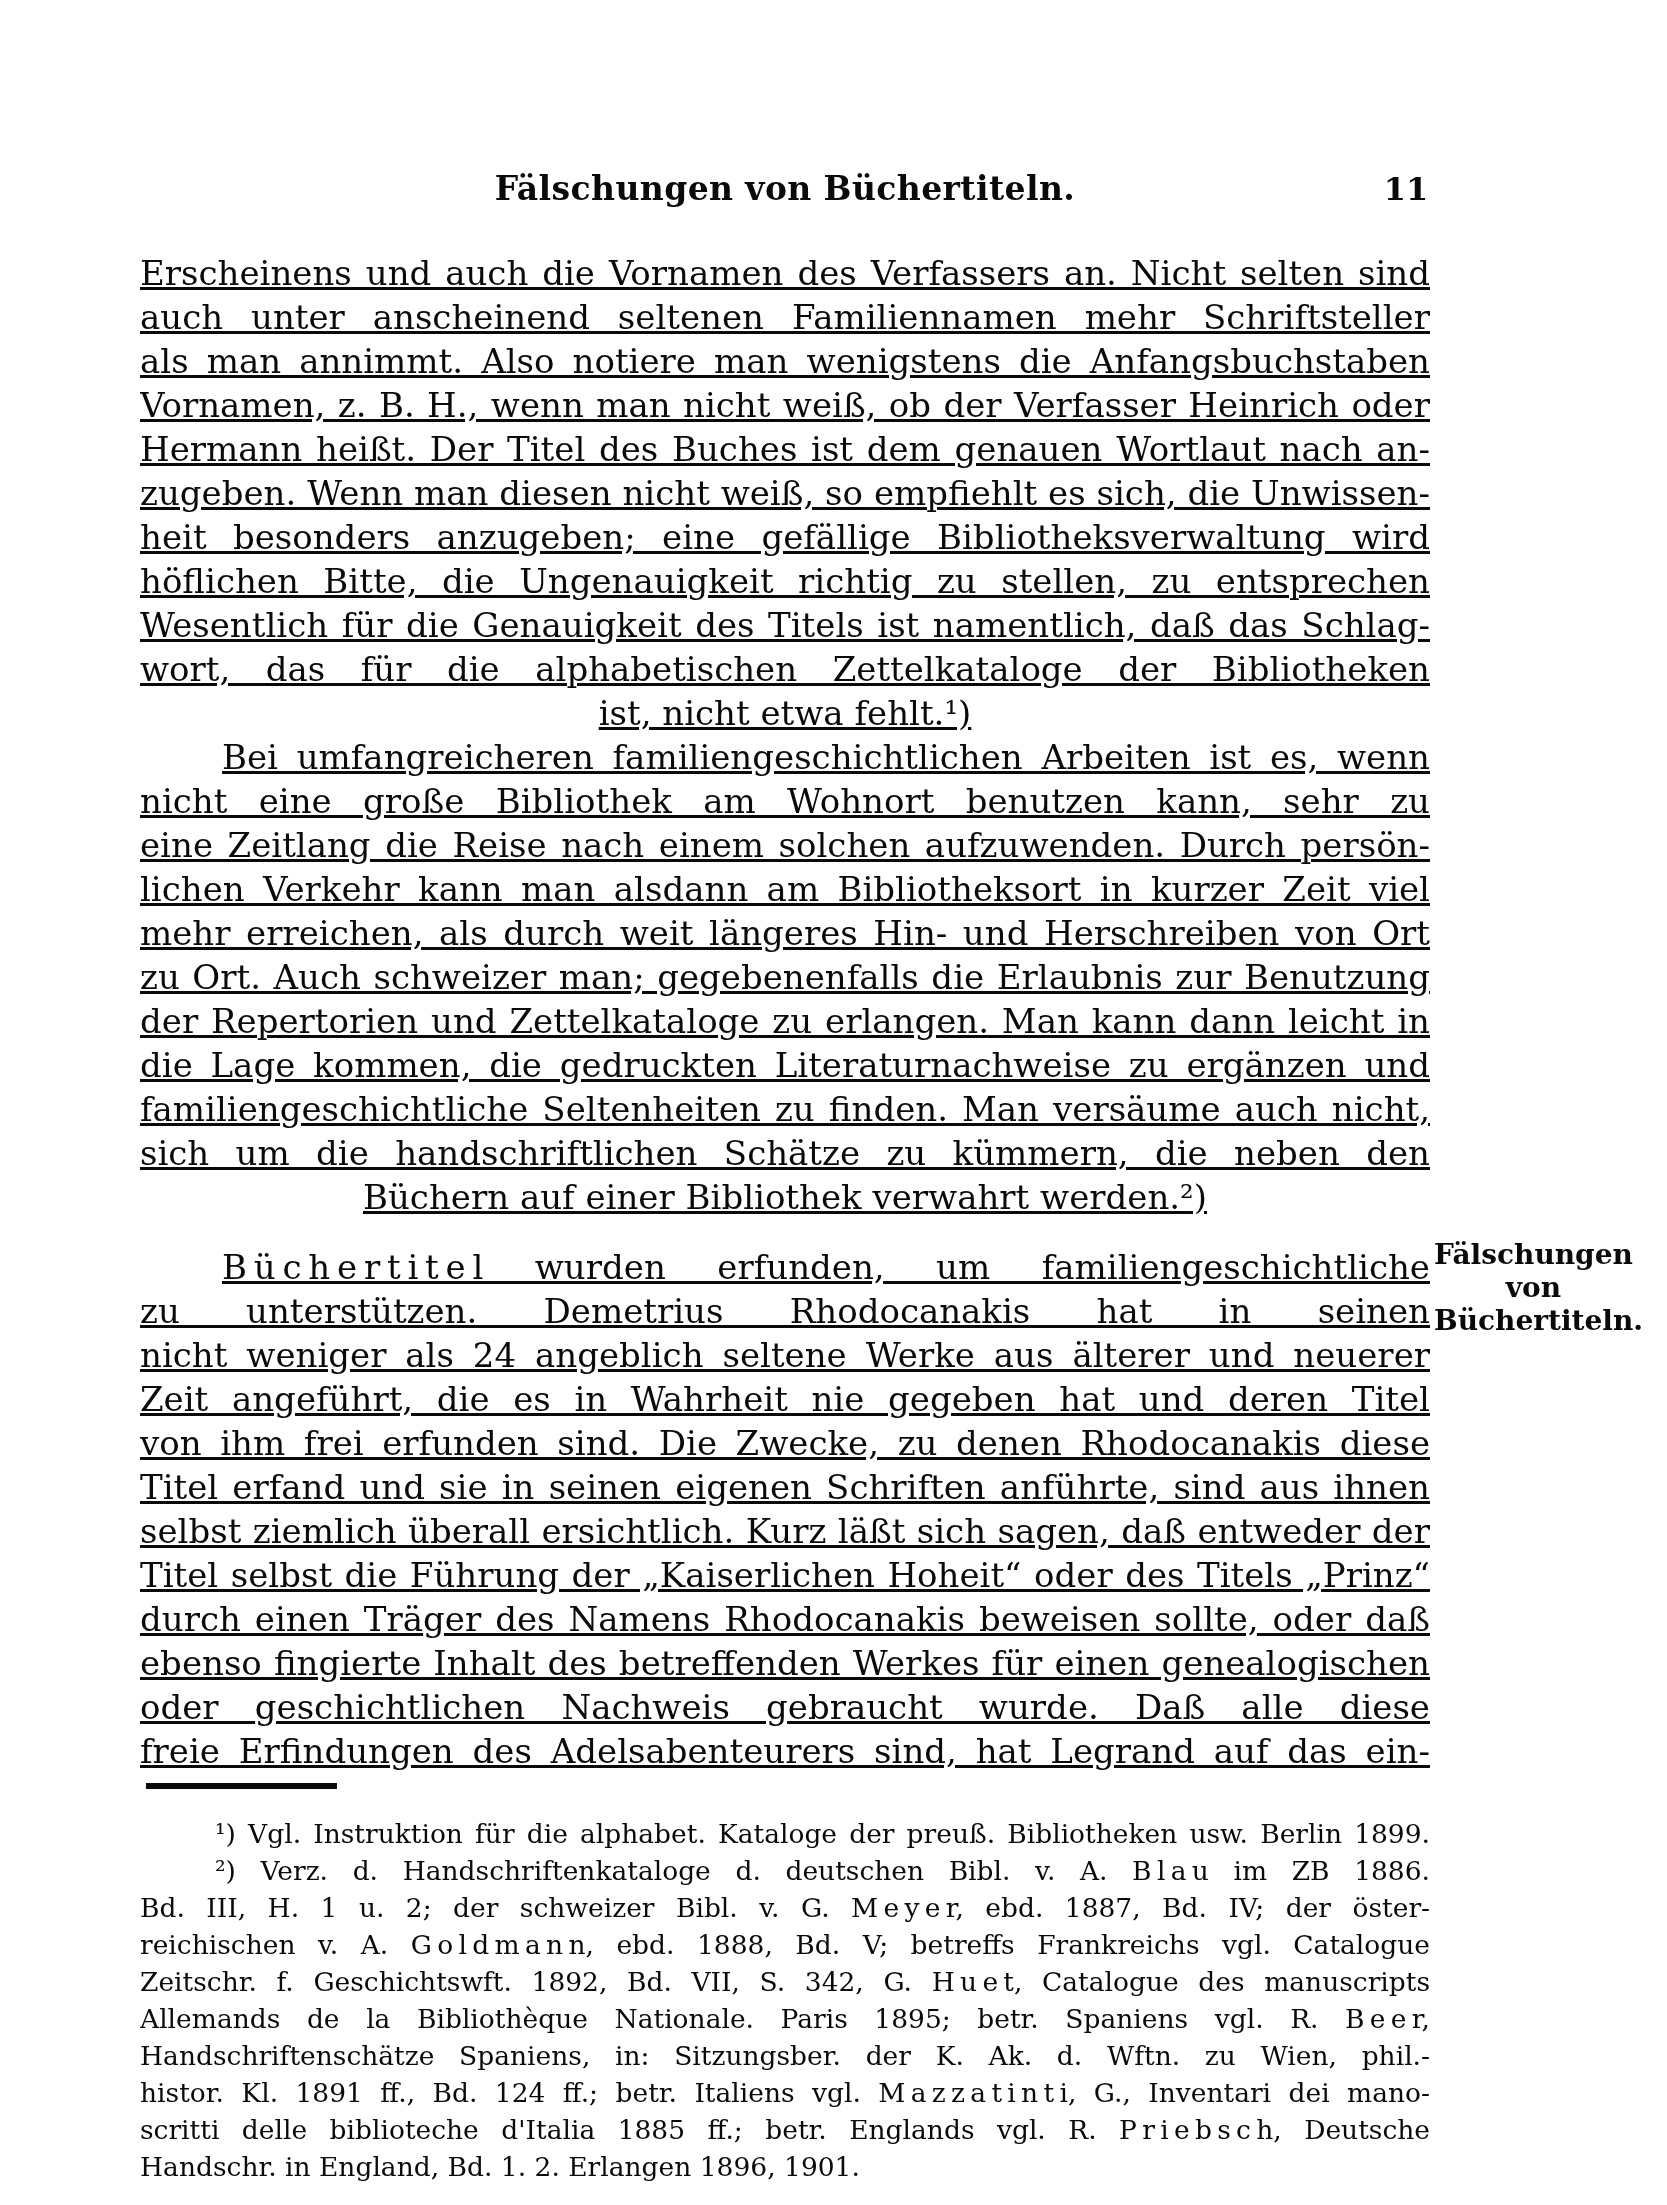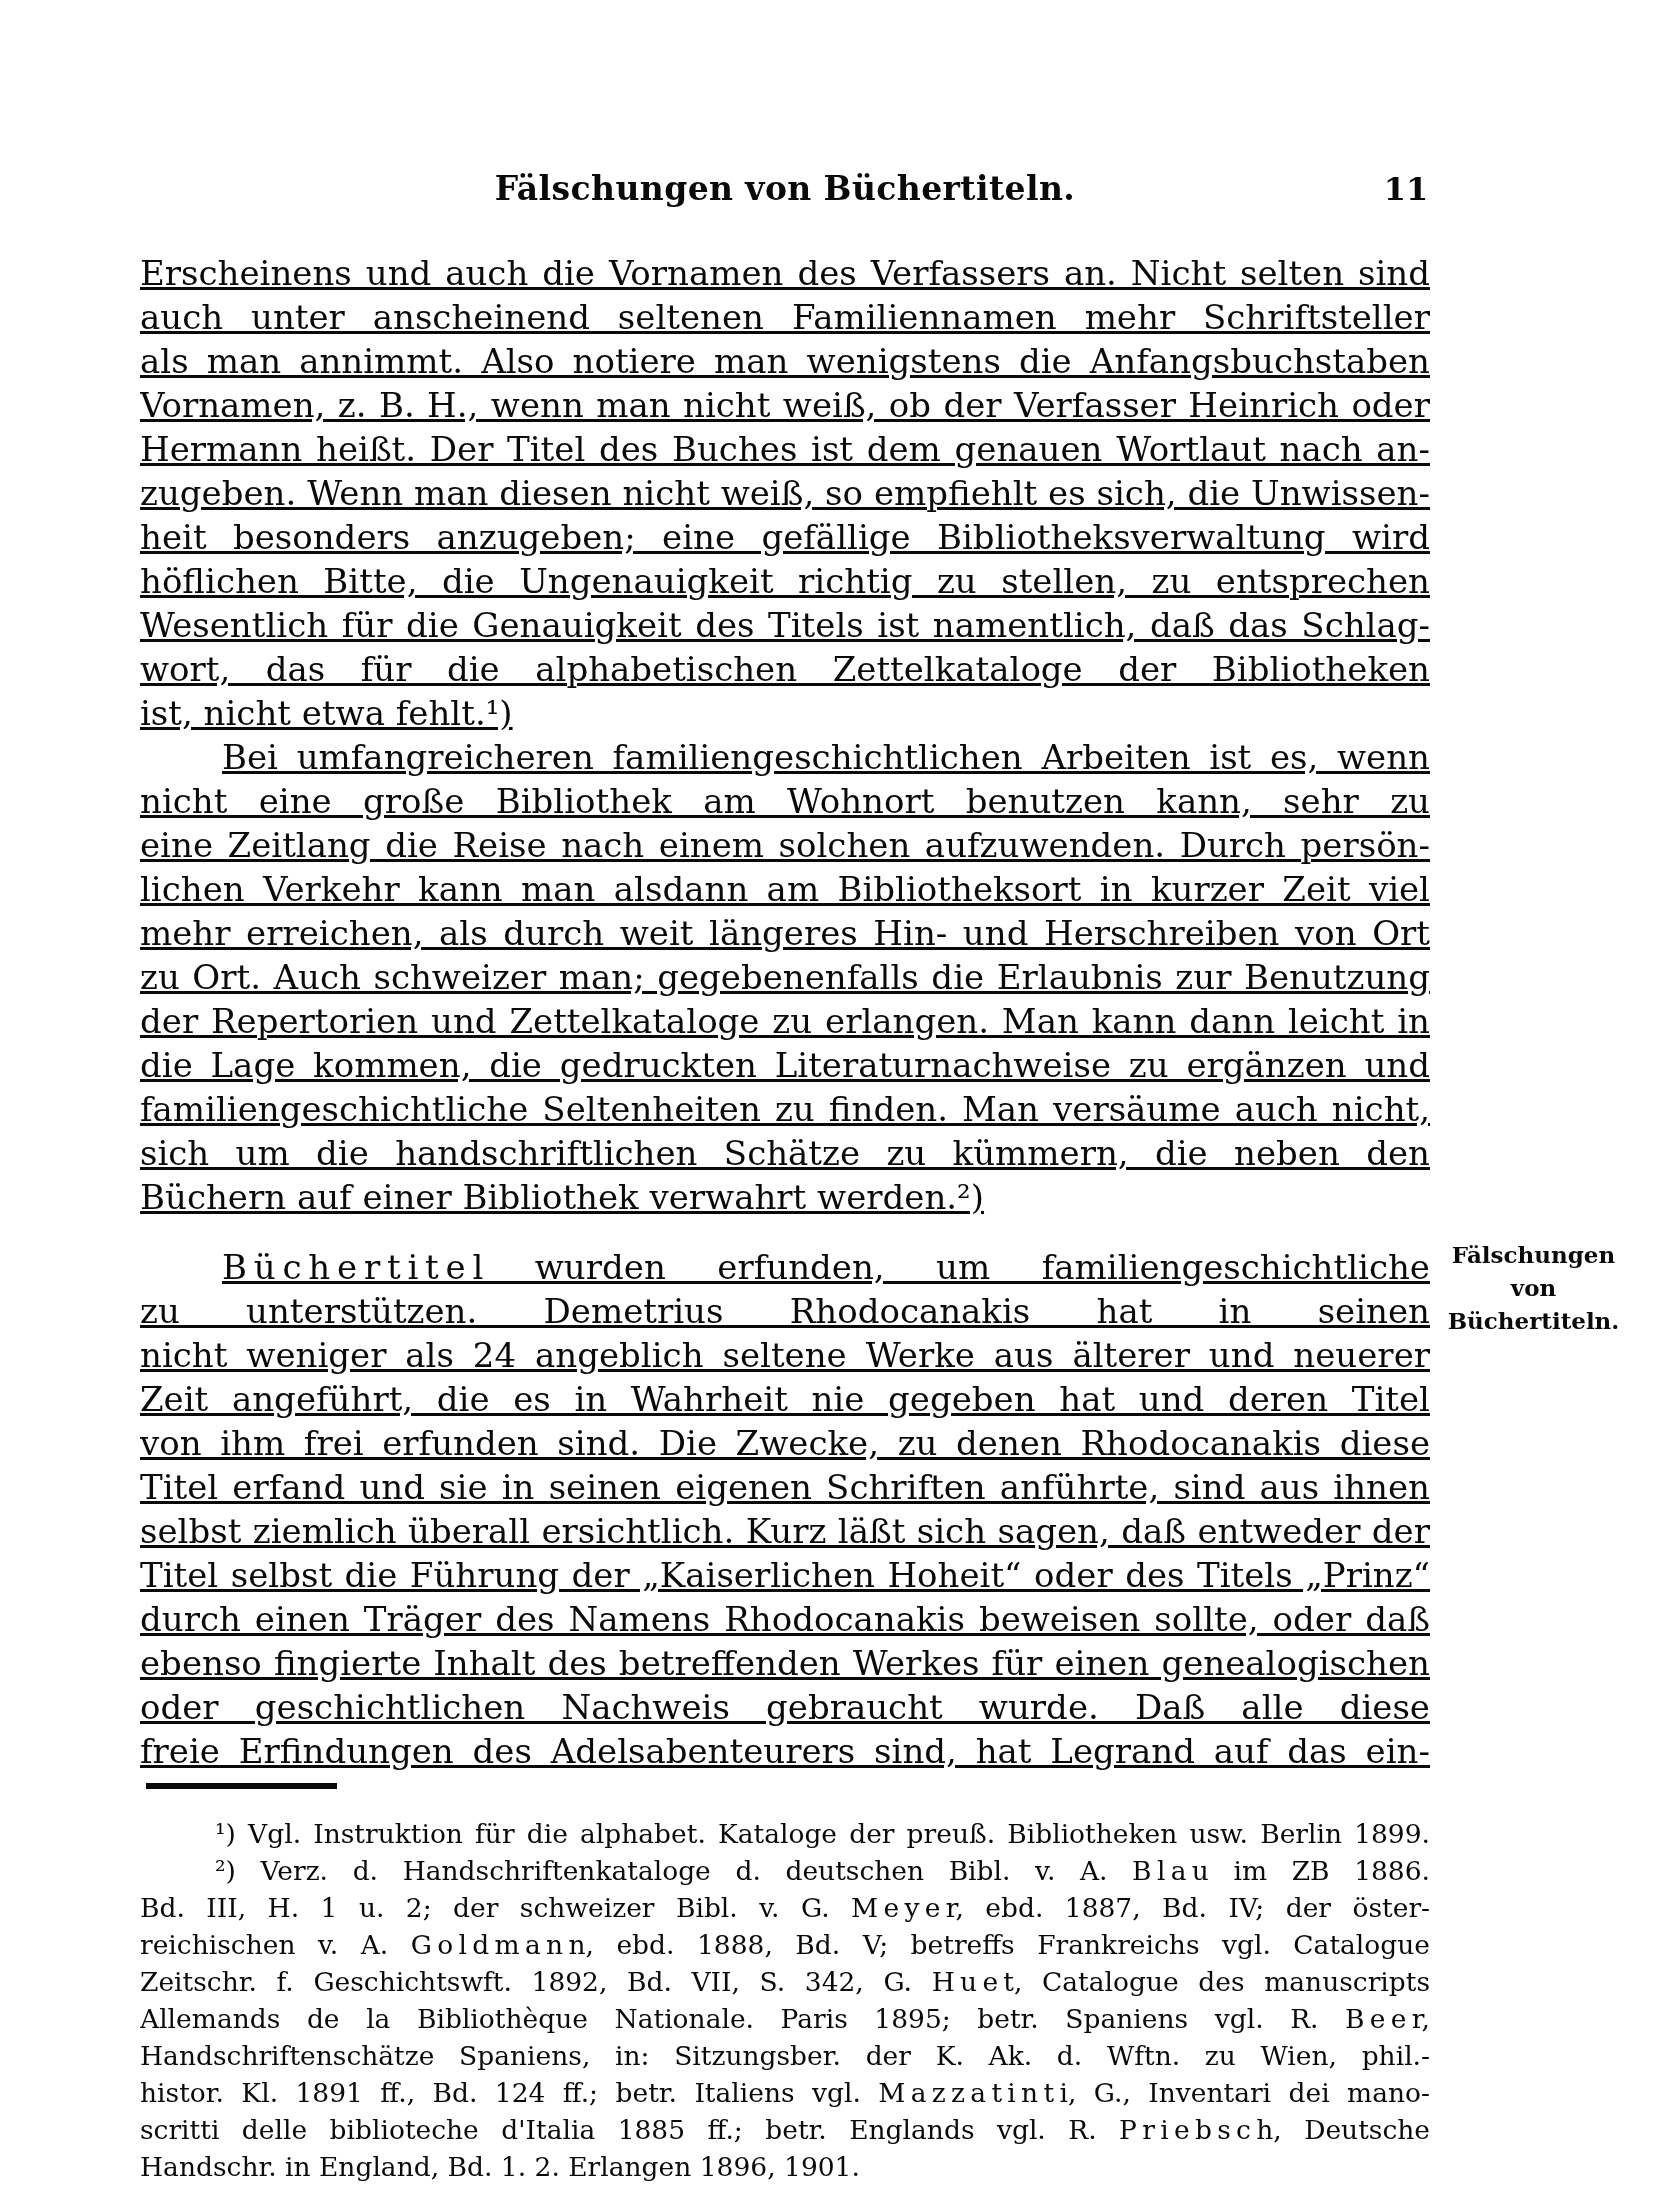"ist, nicht etwa fehlt.¹)" .tline { text-align: none -> center }
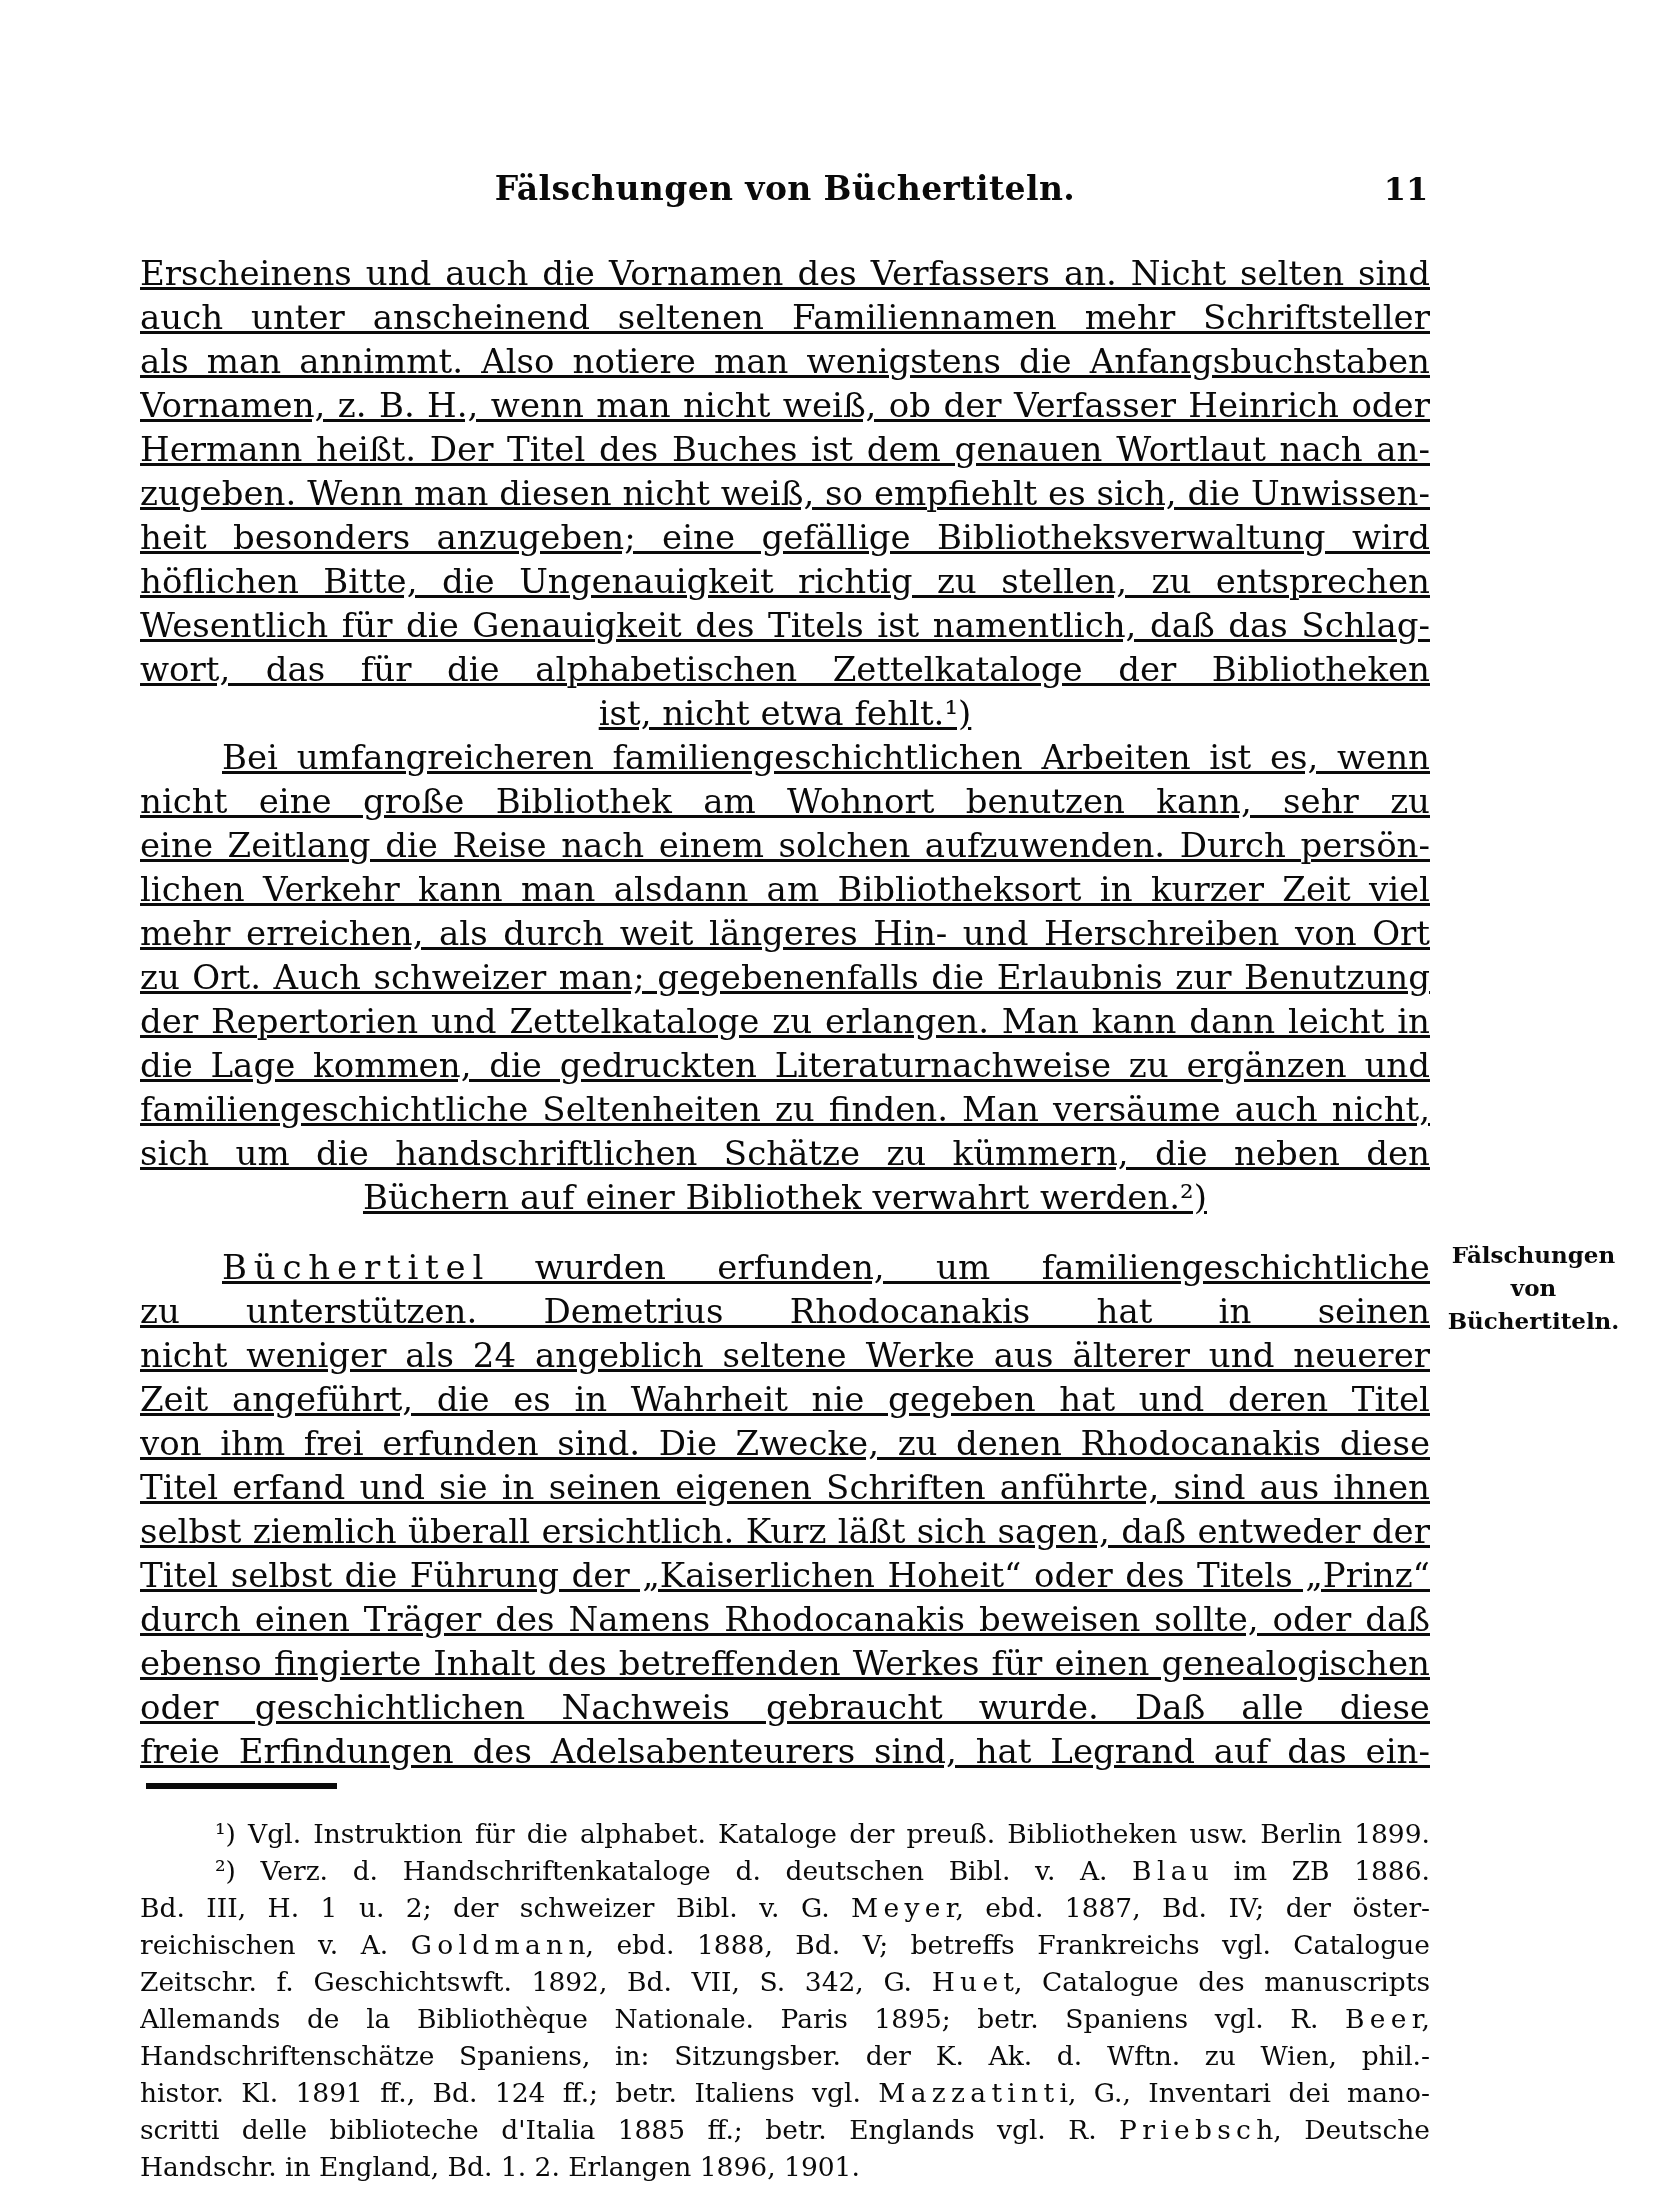"Fälschungen von" .margin-note { font-size: 23px -> 28px }
